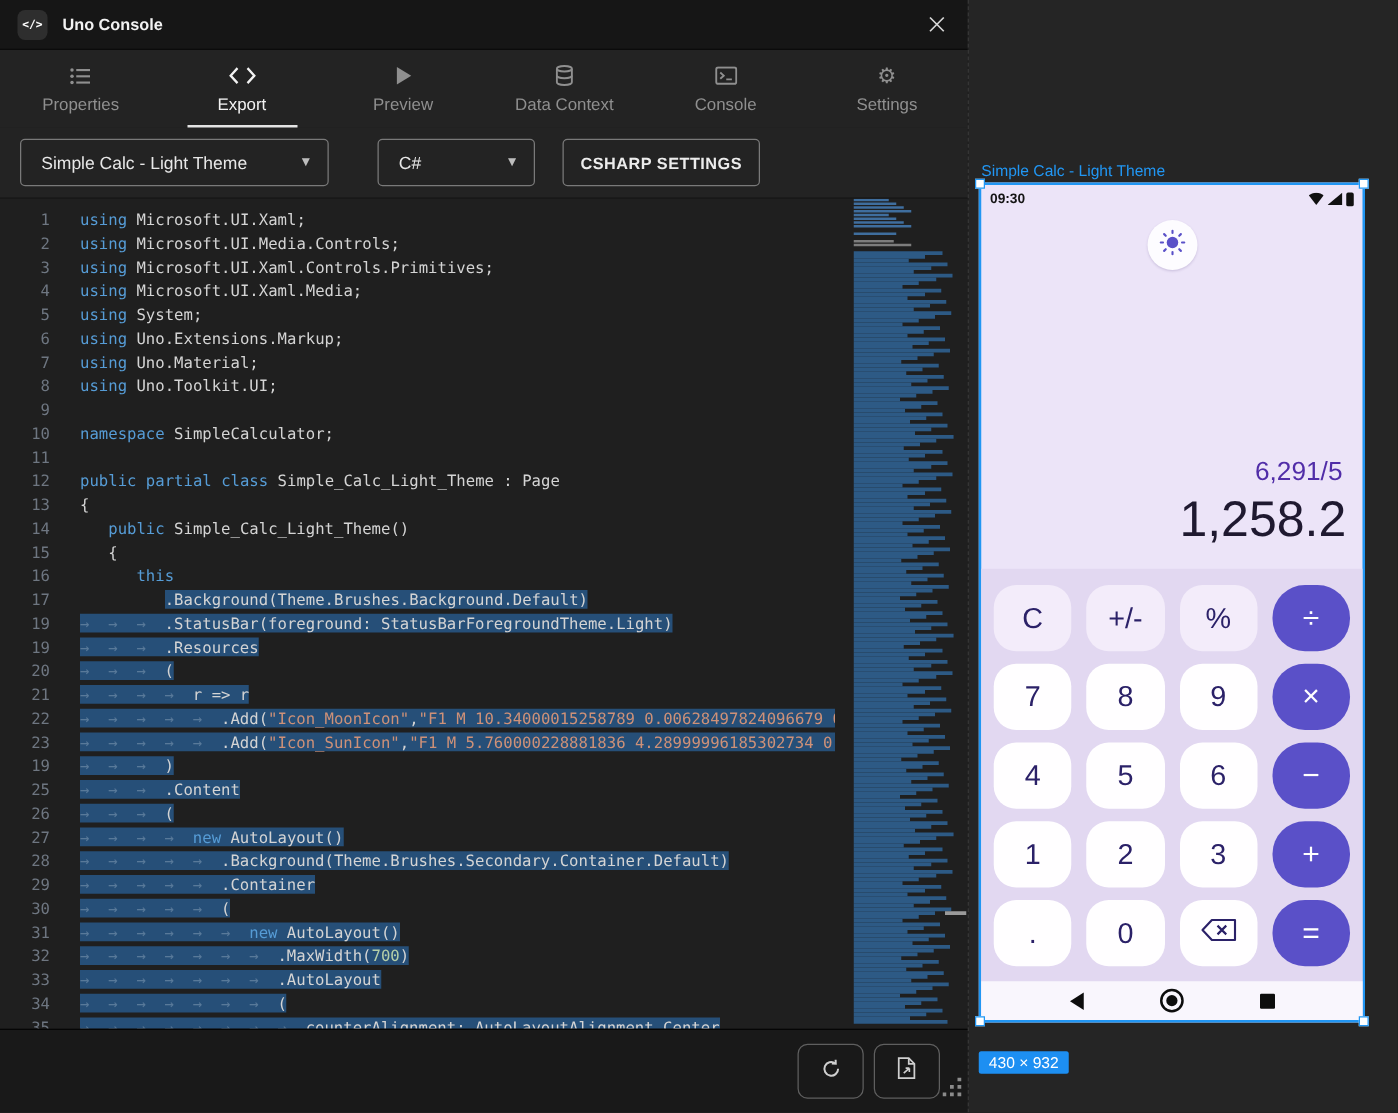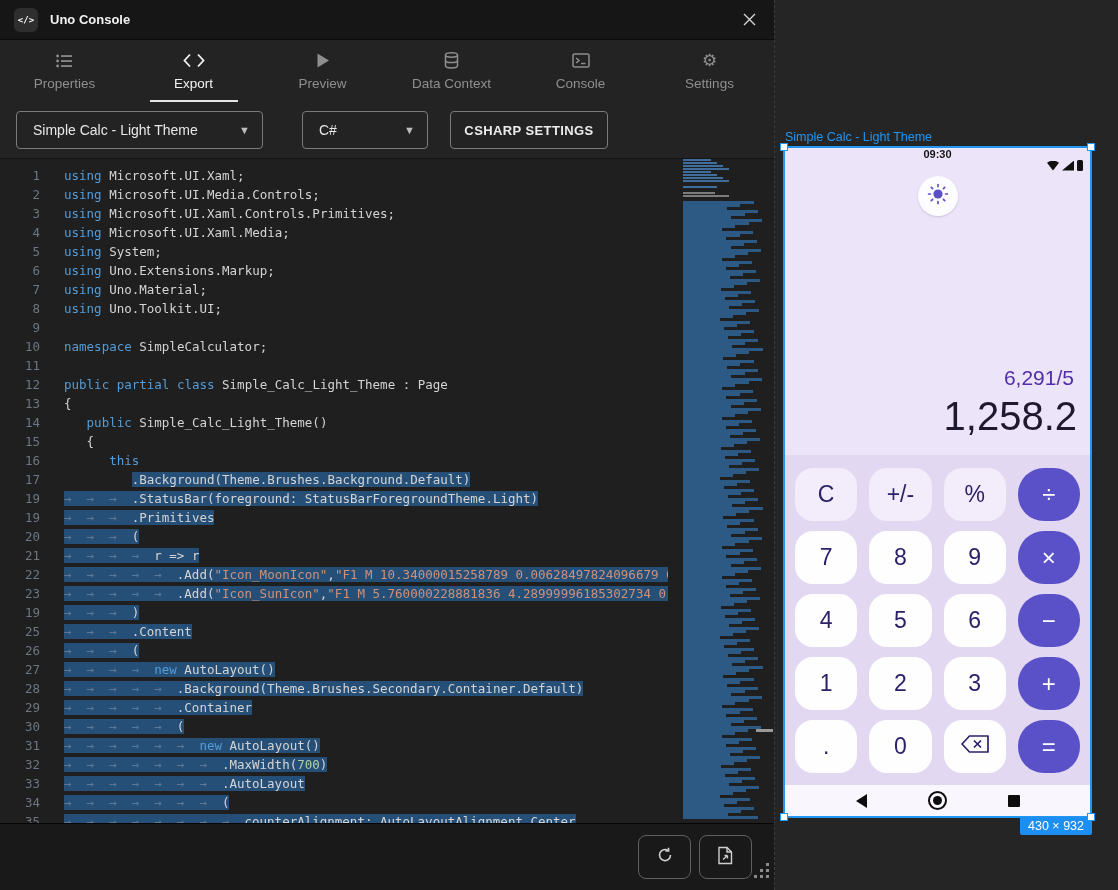"09:30" .statusbar { flex-direction: column -> none }
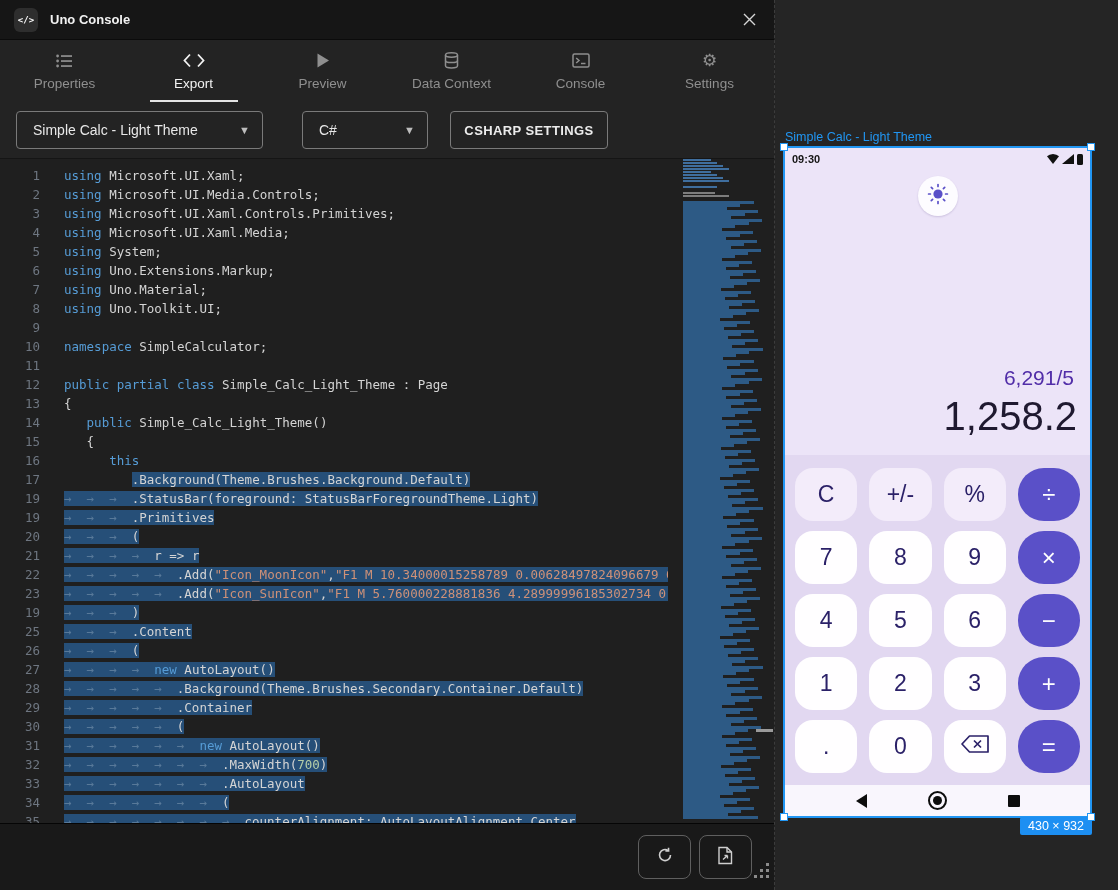".Primitives" span.t-d { text: .Primitives -> .Resources }
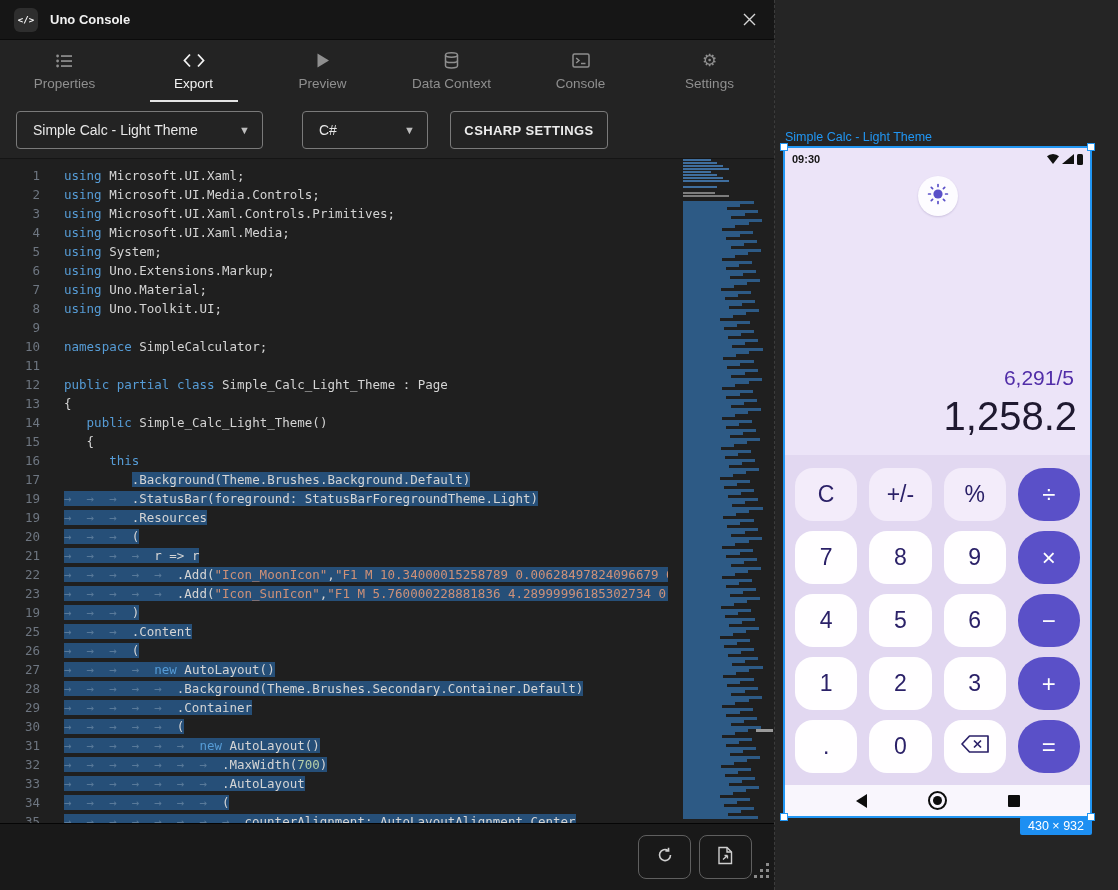"430 × 932" .badge-wrap { text-align: right -> left; top: 816px -> 841px }
